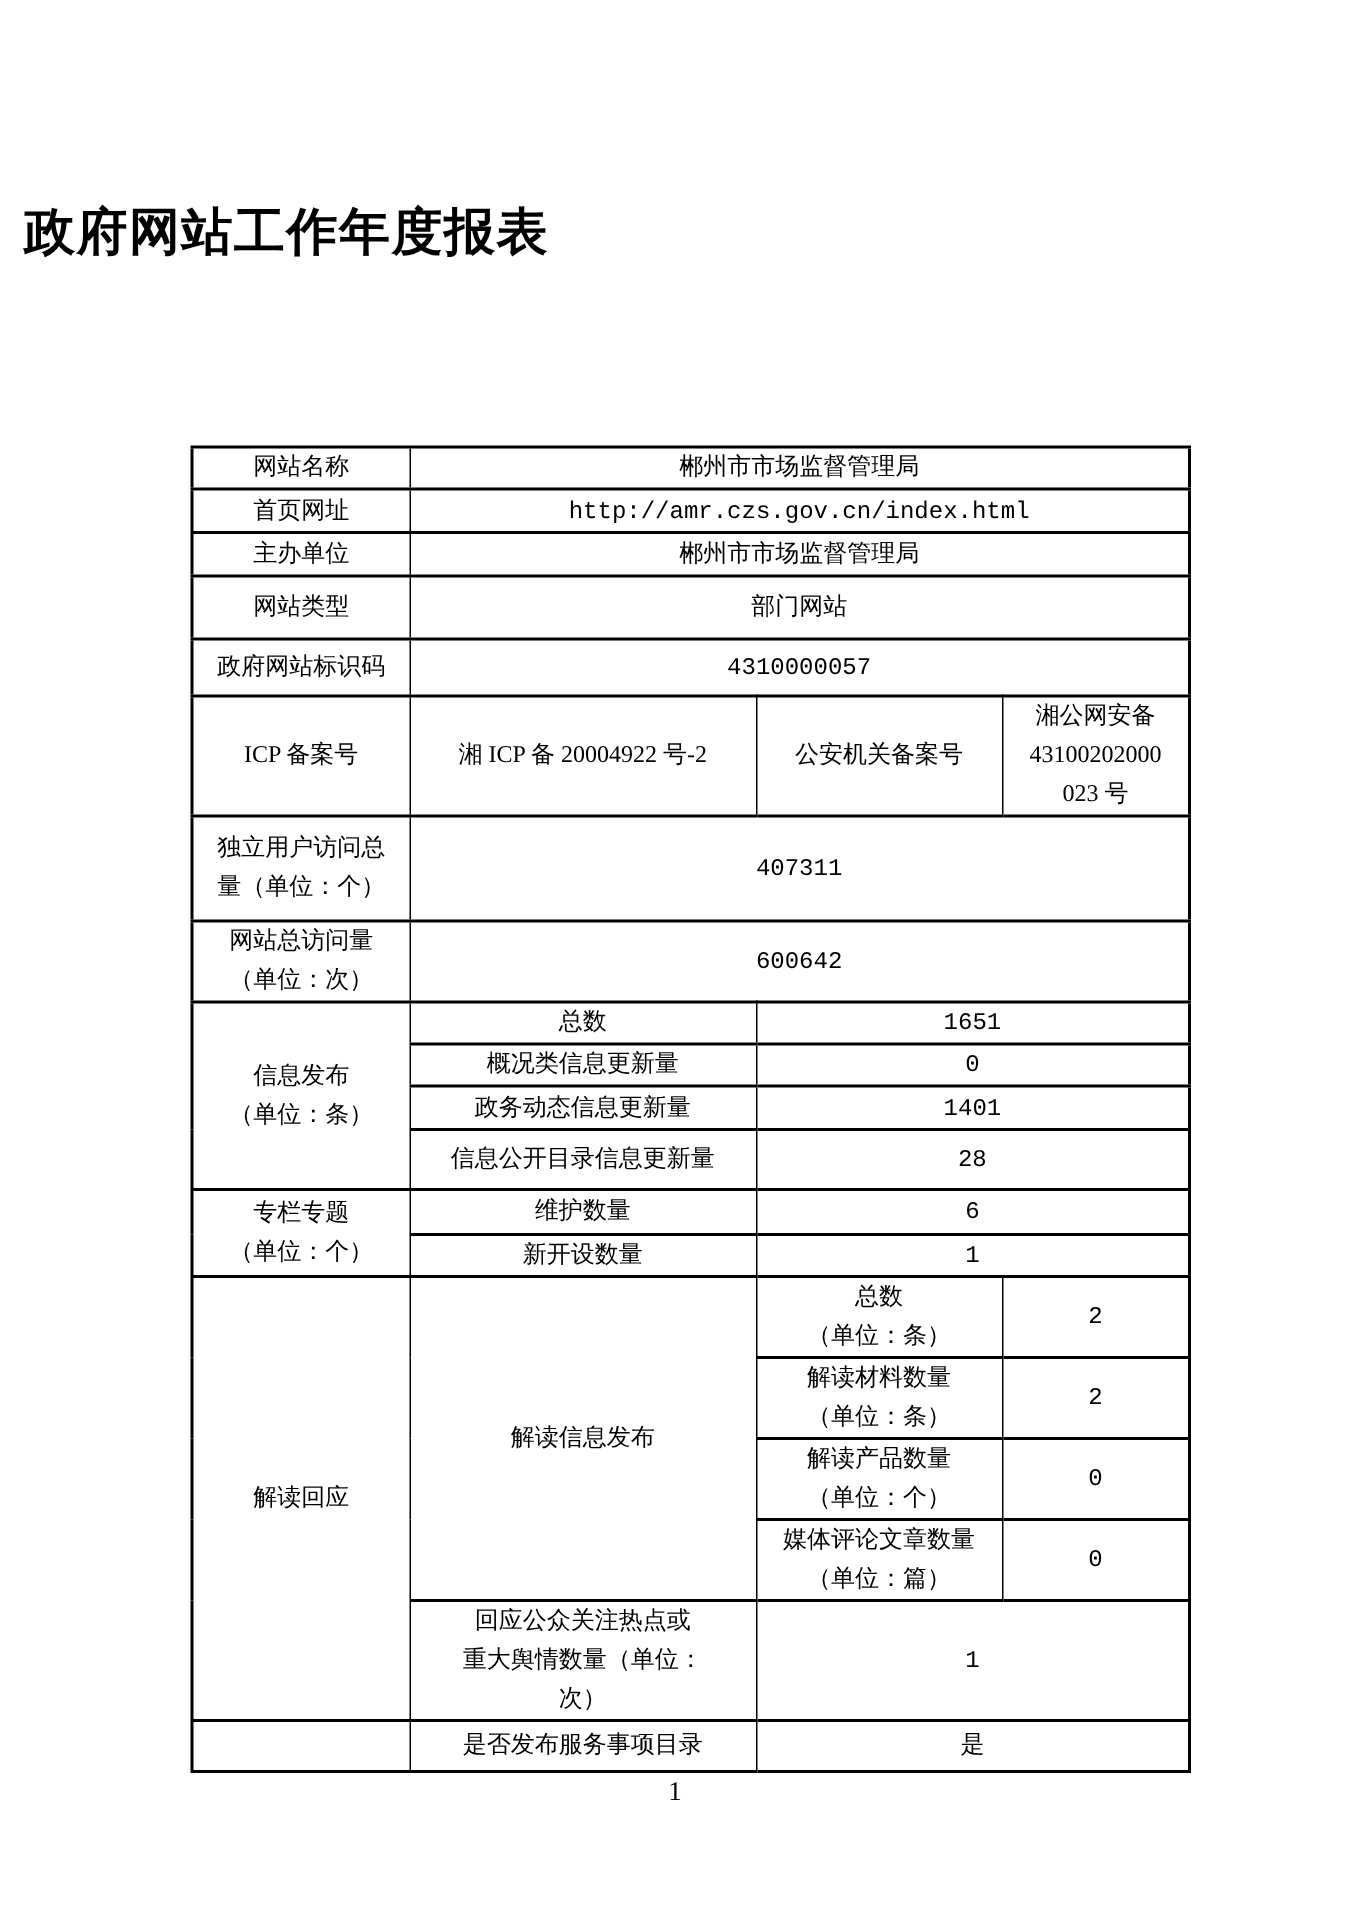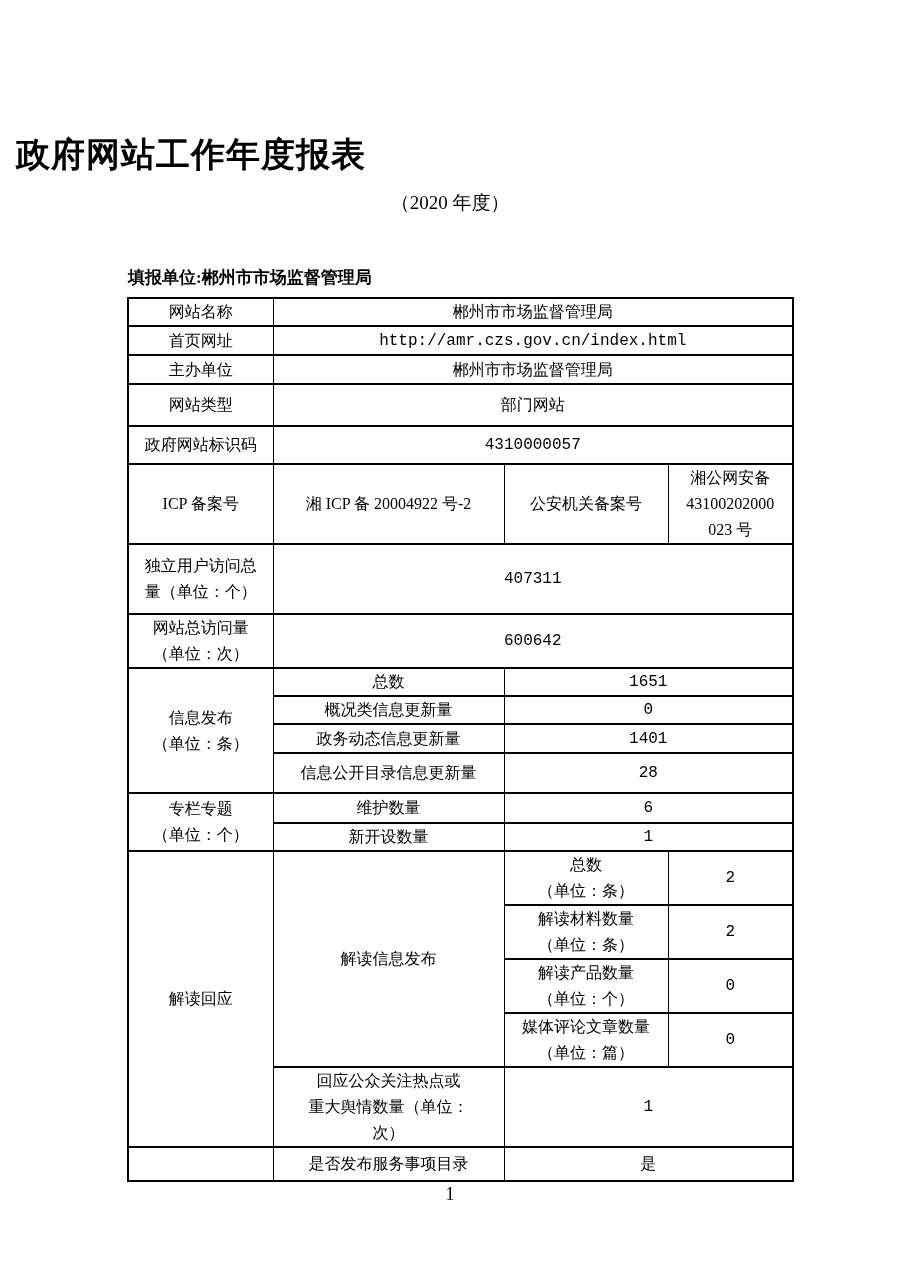"（2020 年度）" div.doc-subtitle { html: <div>（2020 年度）</div> -> none }
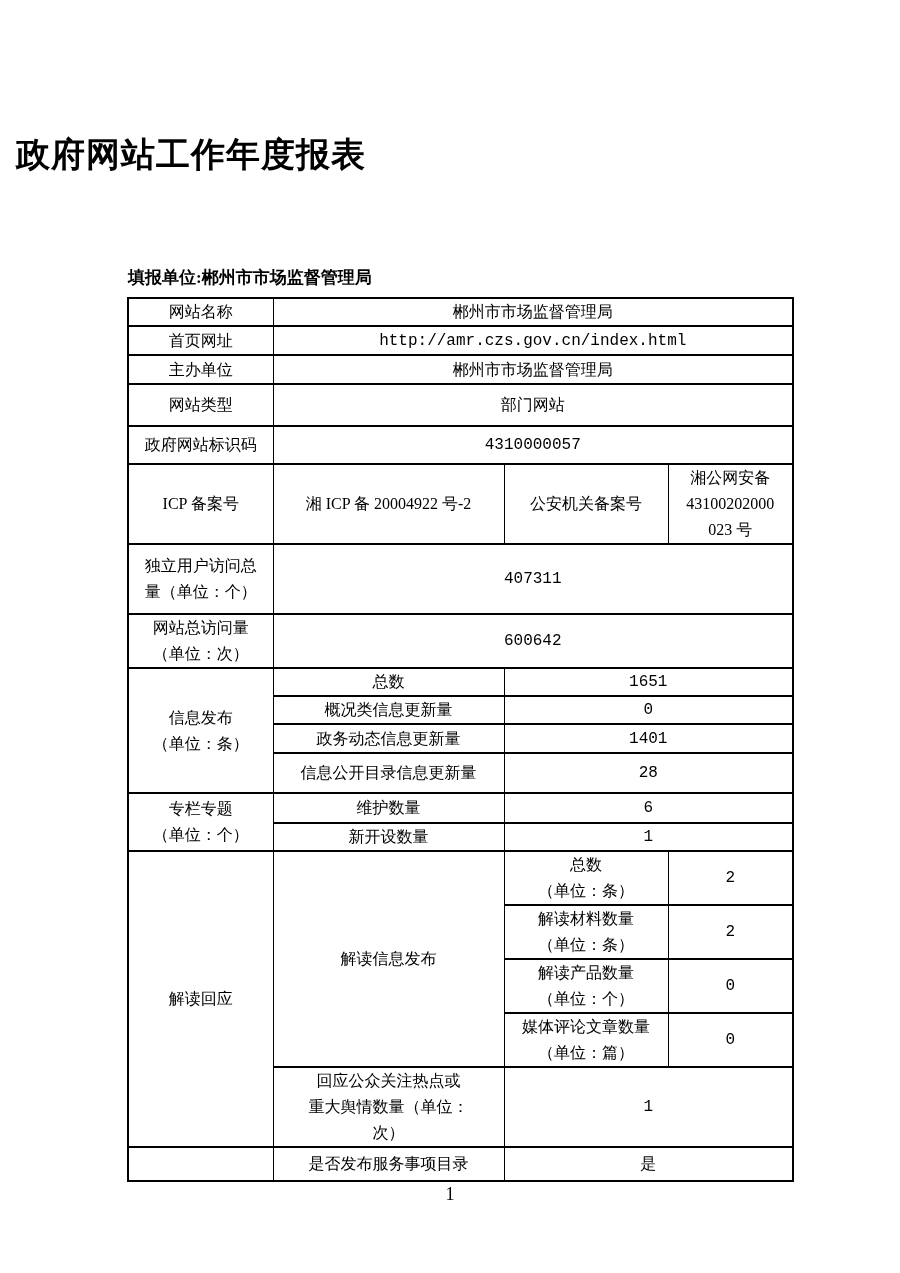"填报单位:郴州市市场监督管理局" div.reporting-unit { html: <div>填报单位:郴州市市场监督管理局</div> -> none }
